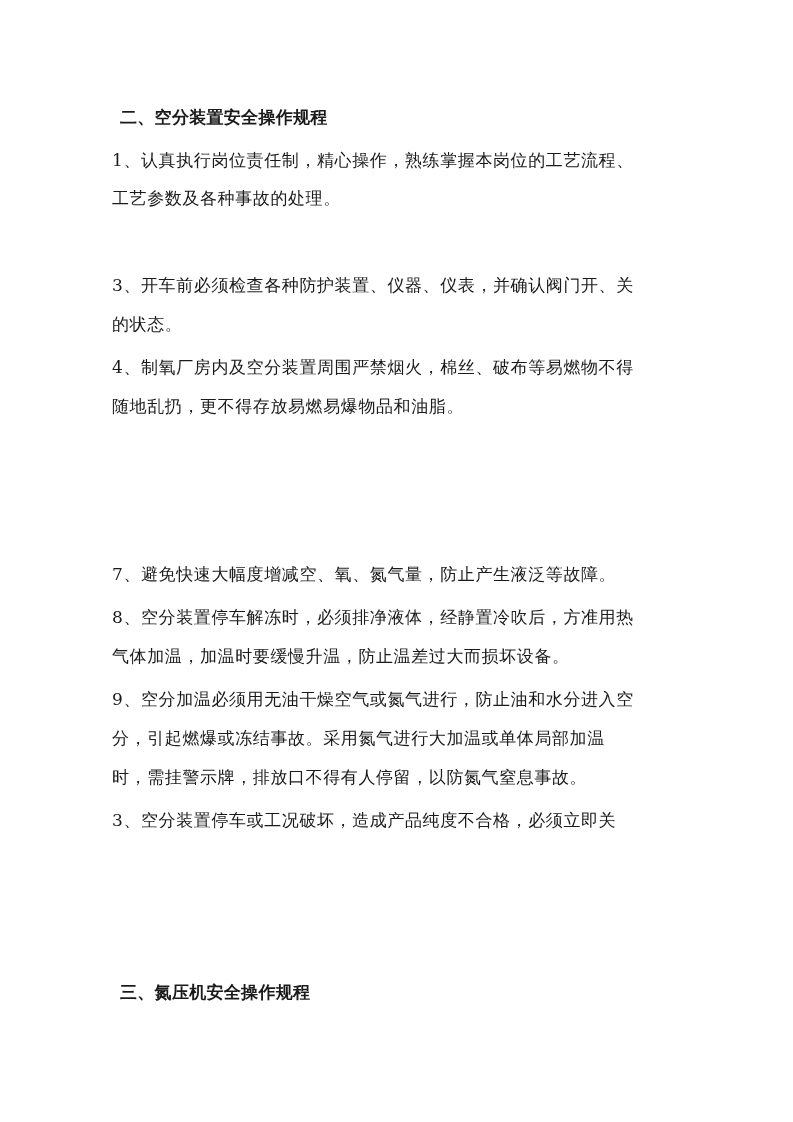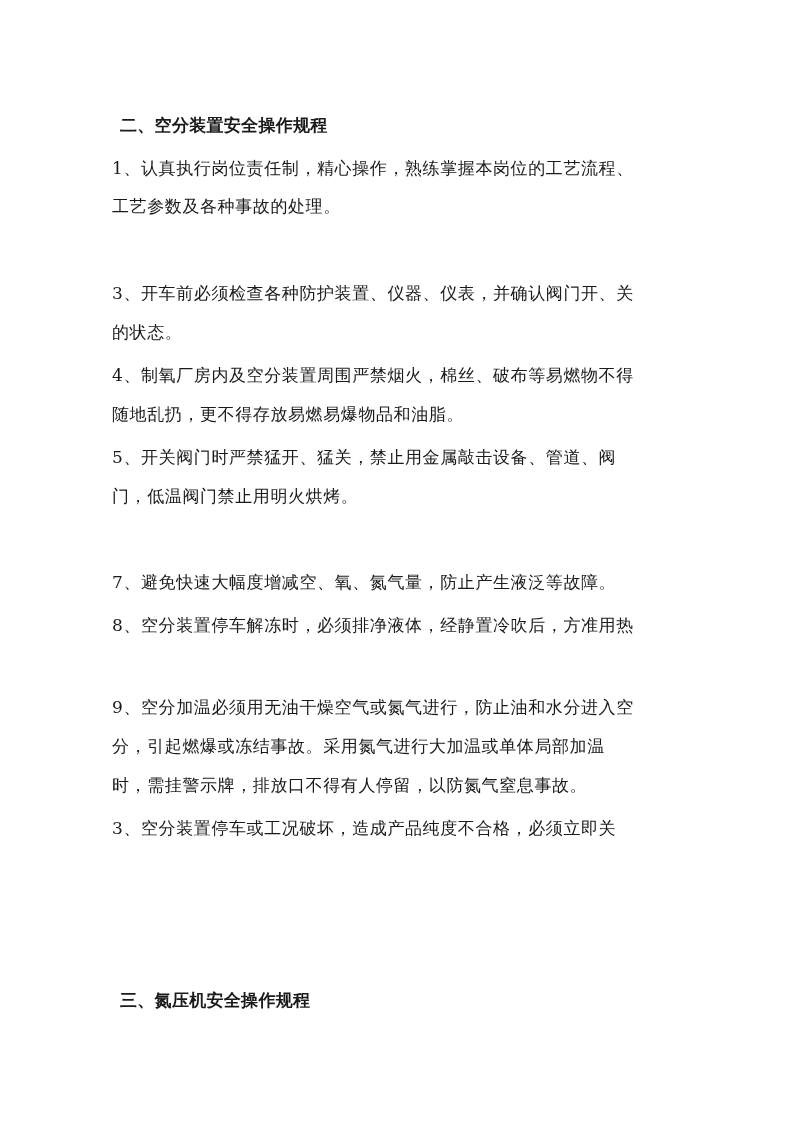"二、空分装置安全操作规程" .page { margin-top: 8px -> none }
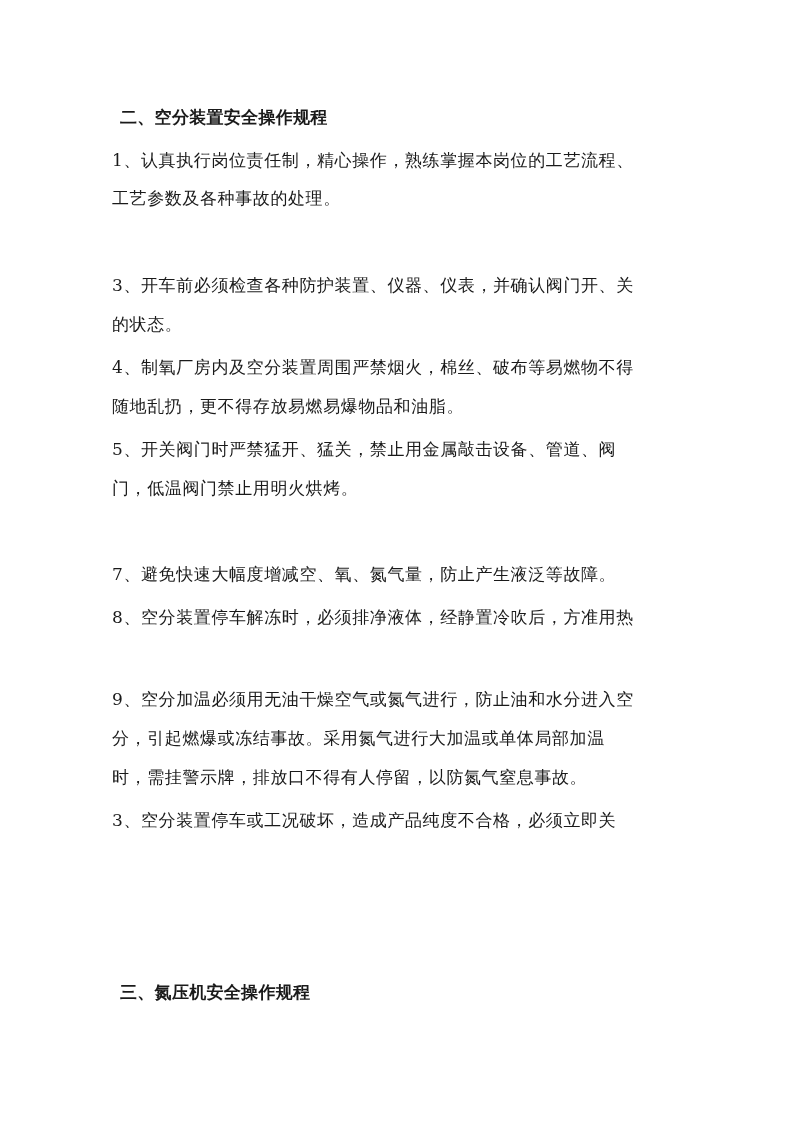"5、开关阀门时严禁猛开、猛关，禁止用金属敲击设备、管道、阀" div.line { html: <div>5、开关阀门时严禁猛开、猛关，禁止用金属敲击设备、管道、阀</div> -> none }
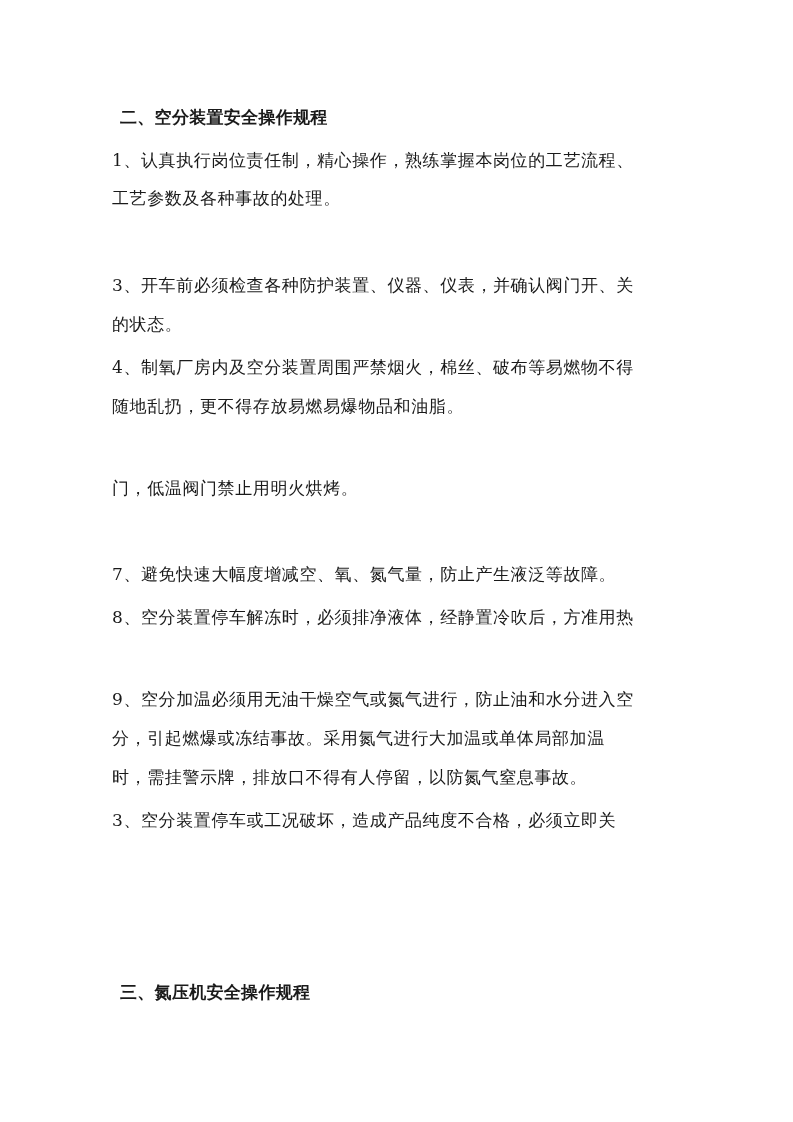"门，低温阀门禁止用明火烘烤。" div.line { html: <div>门，低温阀门禁止用明火烘烤。</div> -> none }
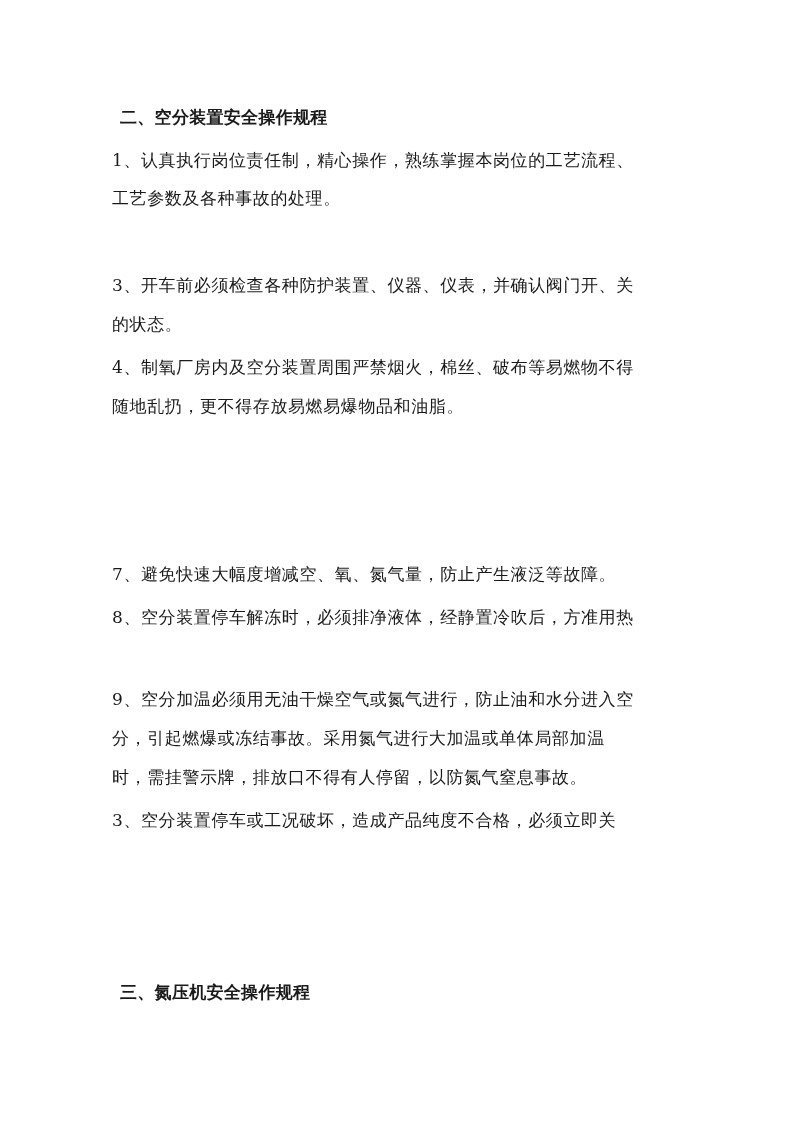"气体加温，加温时要缓慢升温，防止温差过大而损坏设备。" div.line { html: none -> <div>气体加温，加温时要缓慢升温，防止温差过大而损坏设备。</div> }
